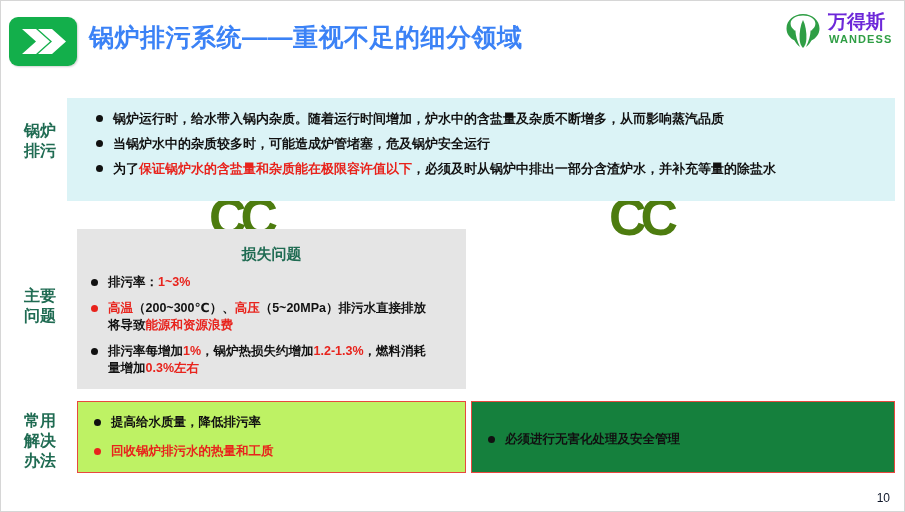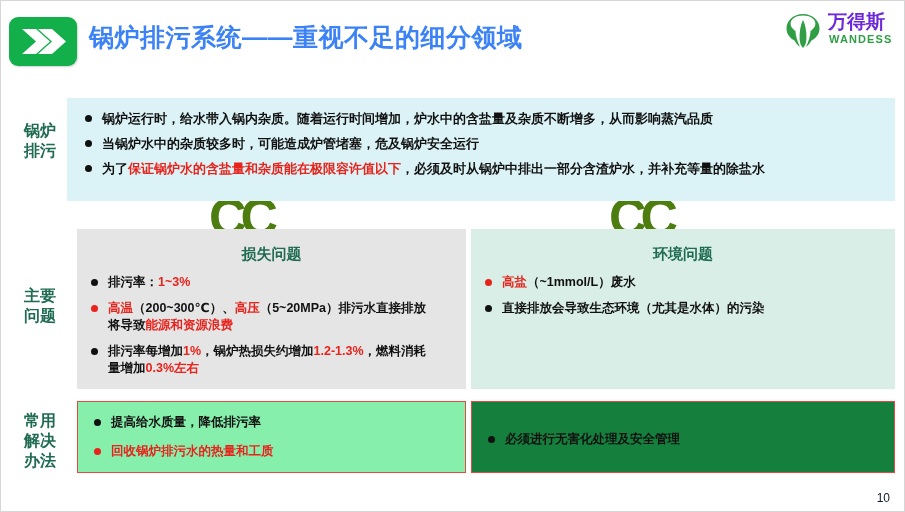"锅炉运行时，给水带入锅内杂质。随着运行时间增加，炉水中的含盐量及杂质不断增多，从" #box-top ul.bullets { padding: 12px 18px 0 14px -> 12px 18px 0 25px }
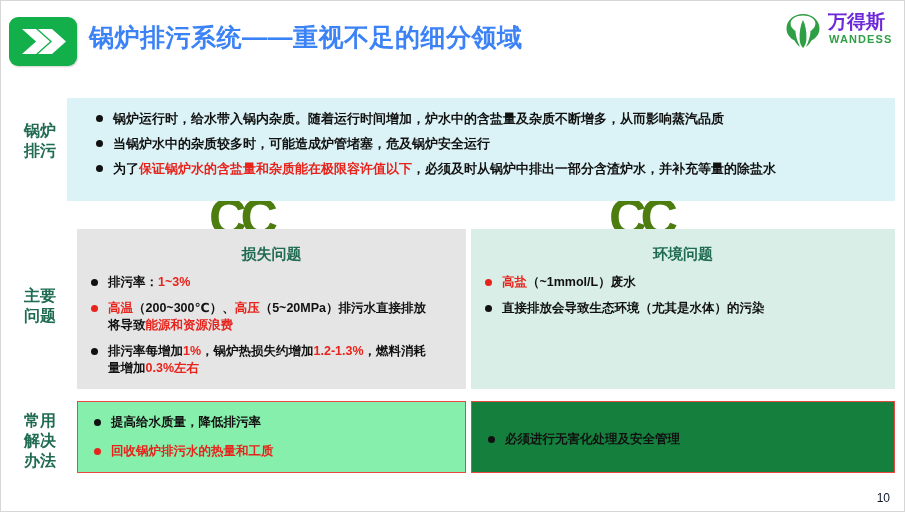"环境问题" div.box { html: <div> <div>环境问题</div> <ul> <li><span>高盐</span><span>（~1mmol/L）废水</span></li> <li><span>直接排放会导致生态环境（尤其是水体）的污染</span></li> </ul> </div> -> none }
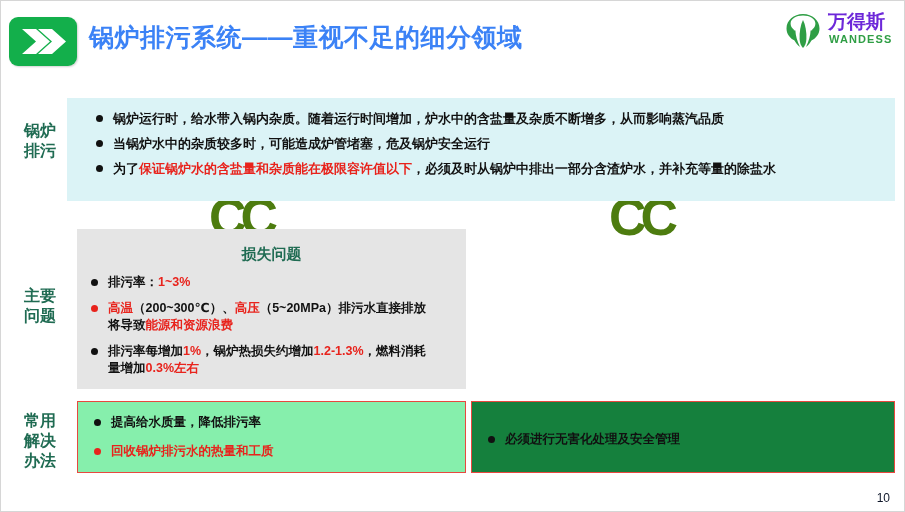"提高给水质量，降低排污率" #box-sol-left { background: #86efac -> #bef264 }
